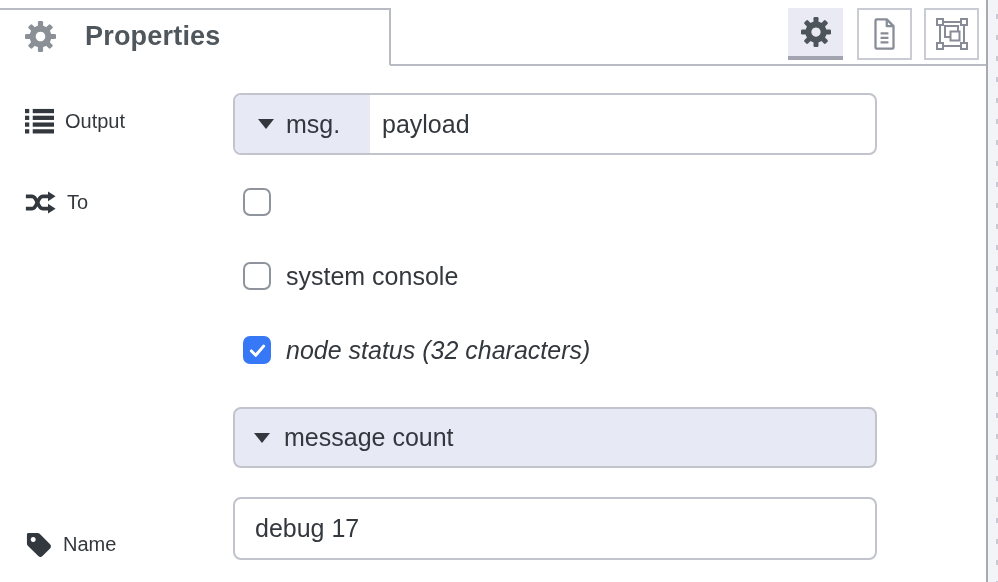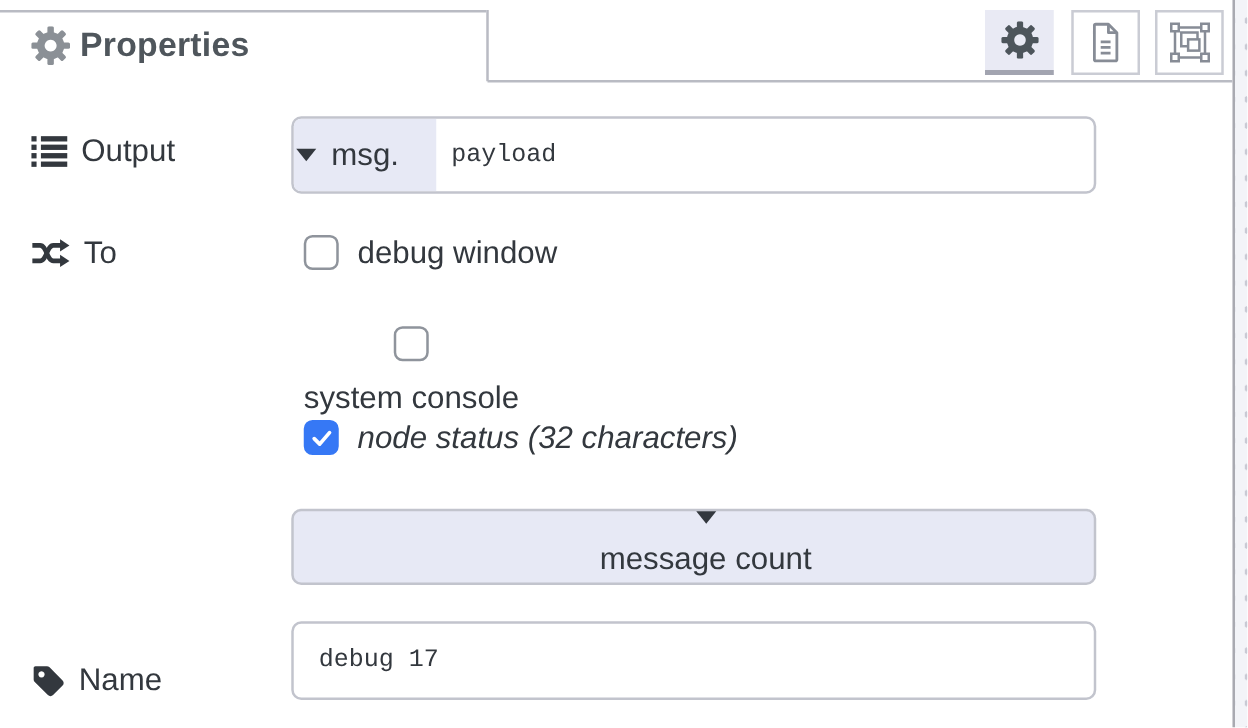"Properties" .tab-label { gap: 8px -> 29px }
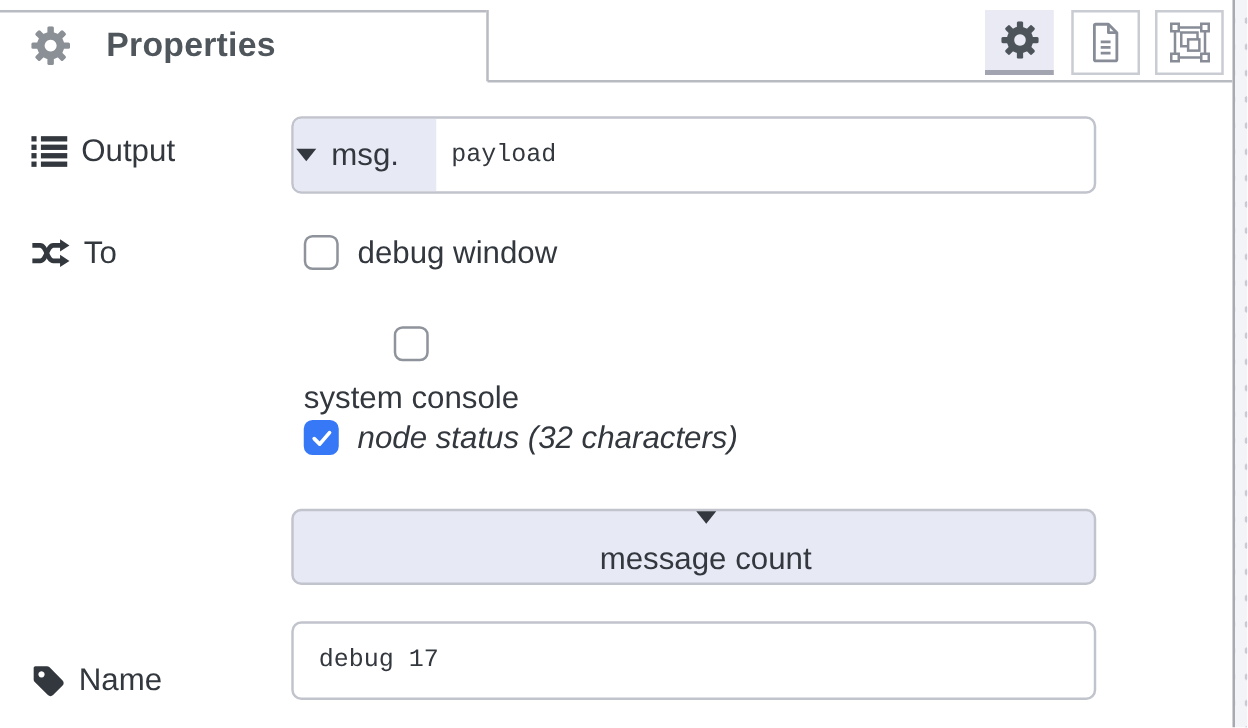"Output" .field-label { font-size: 25px -> 20px }
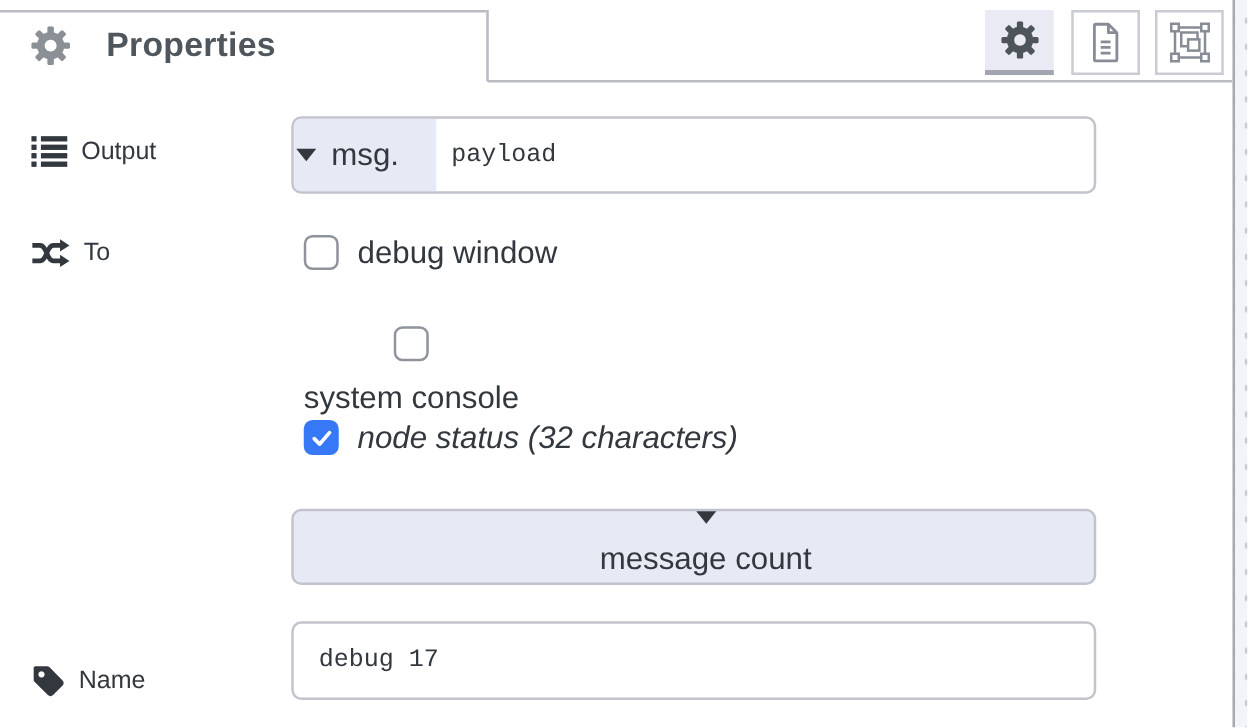"msg." .ti-prefix { padding-left: 2px -> 23px }
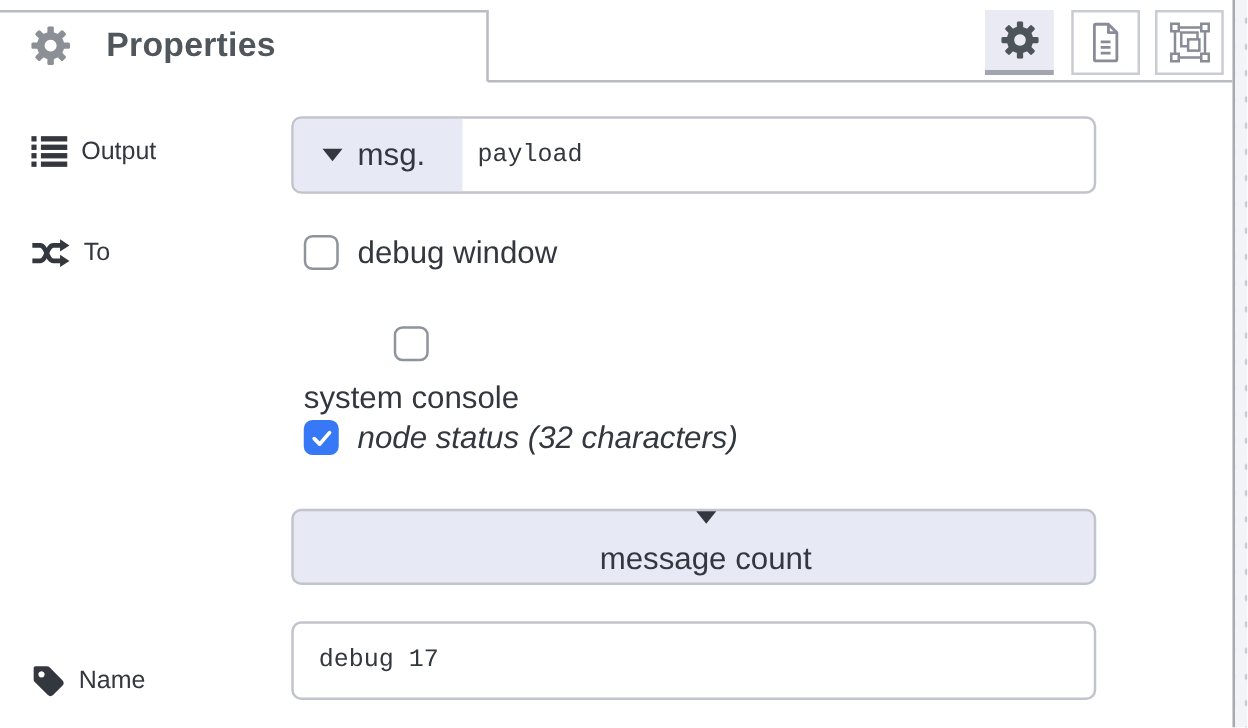"payload" .ti-value input, .name-box input { font-family: Liberation Mono, monospace -> Liberation Sans, sans-serif; font-size: 20px -> 25px }
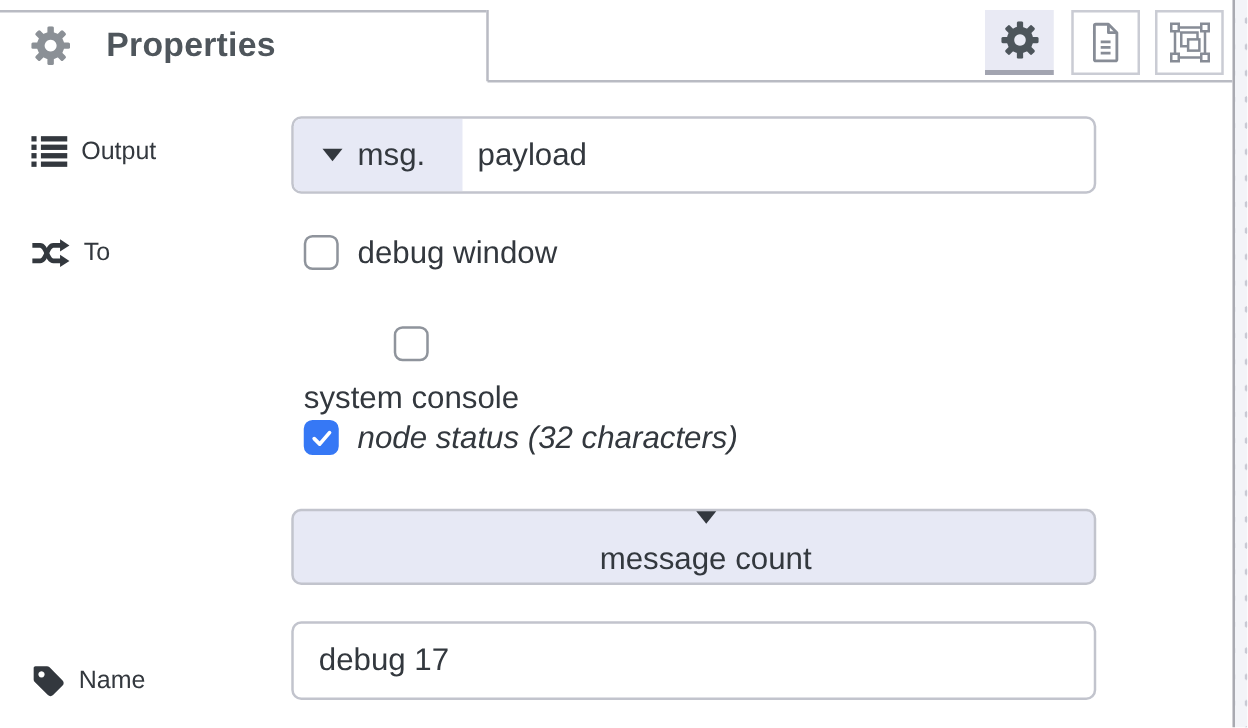"debug window" span { html: <span>debug window</span> -> none }
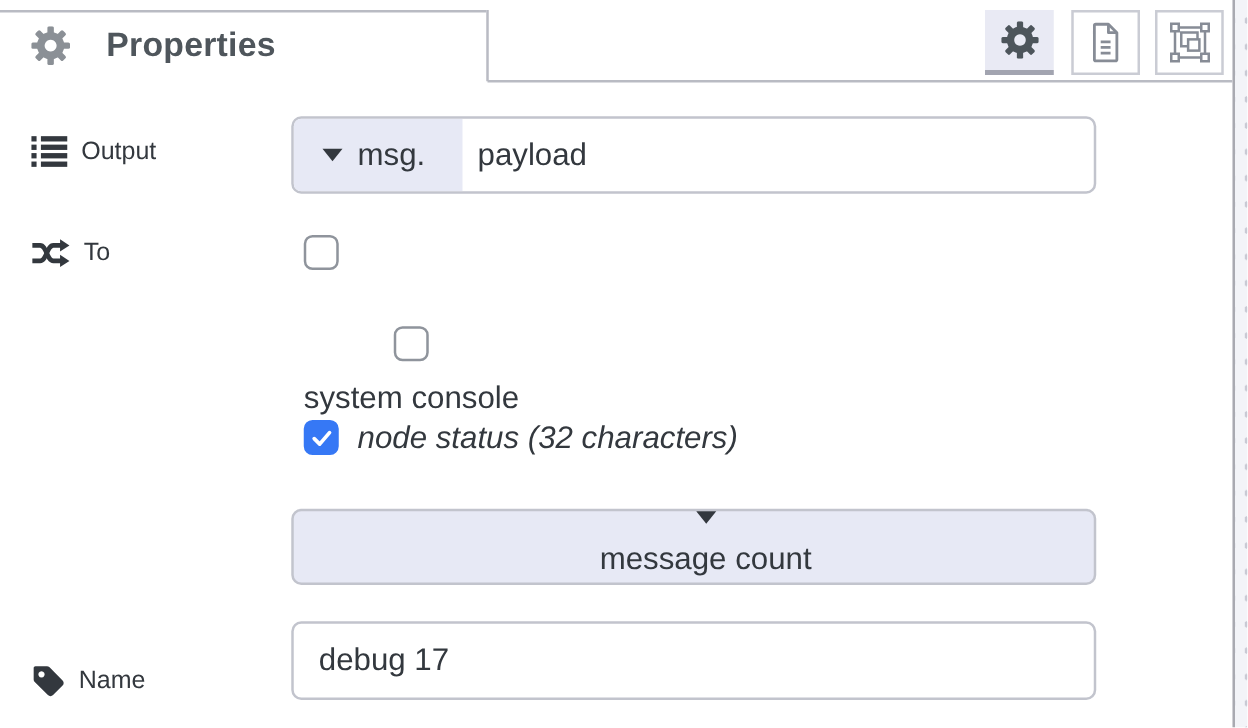"system console" #cb-row-1 { flex-direction: column -> none }
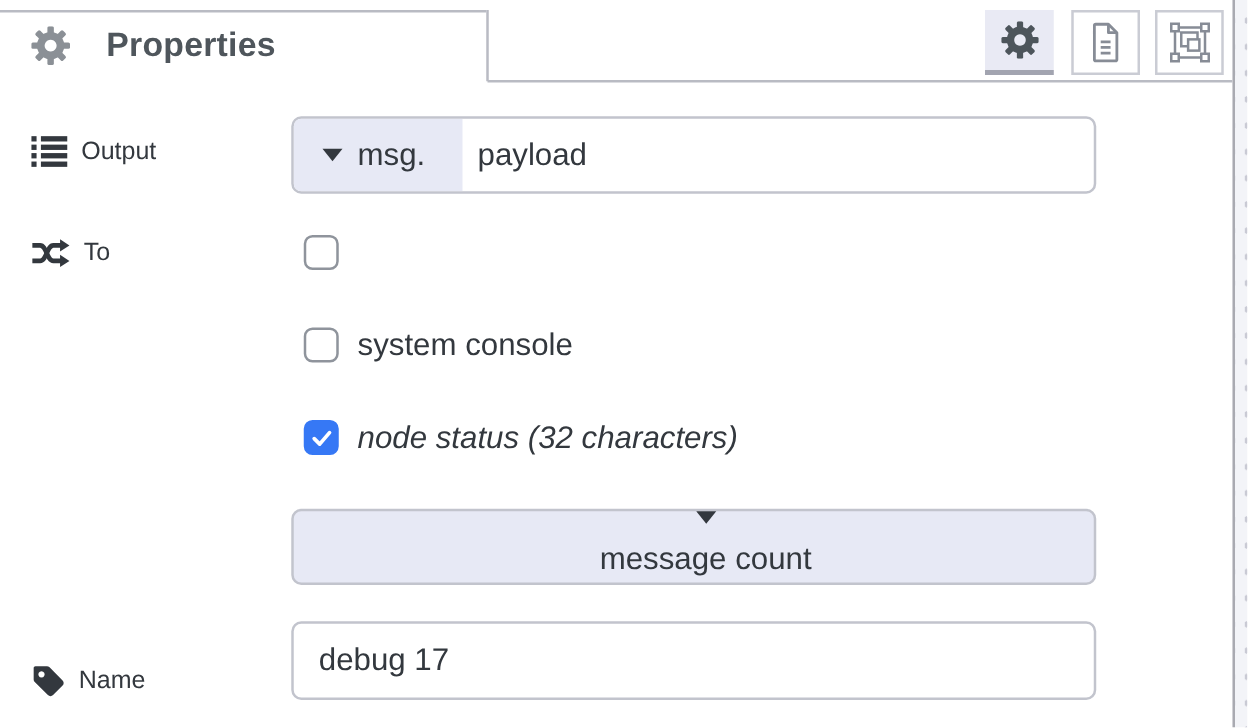"message count" .dropdown { flex-direction: column -> none }
